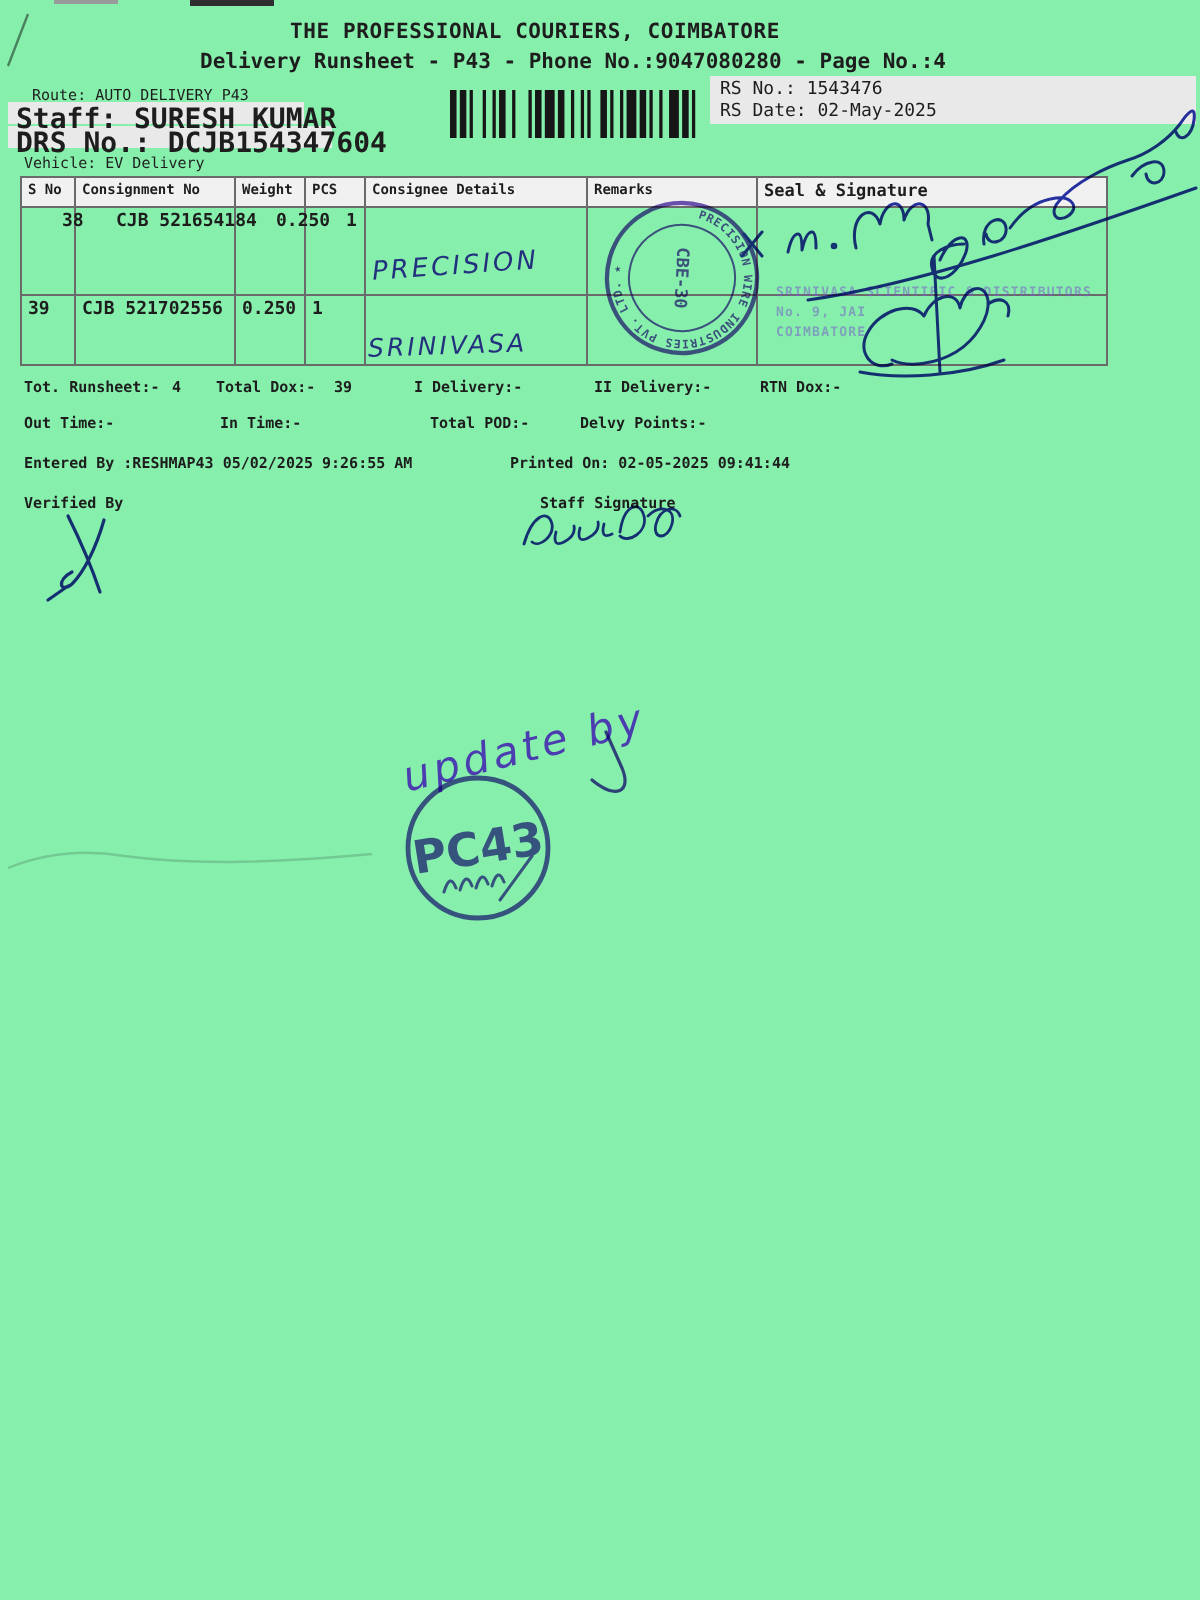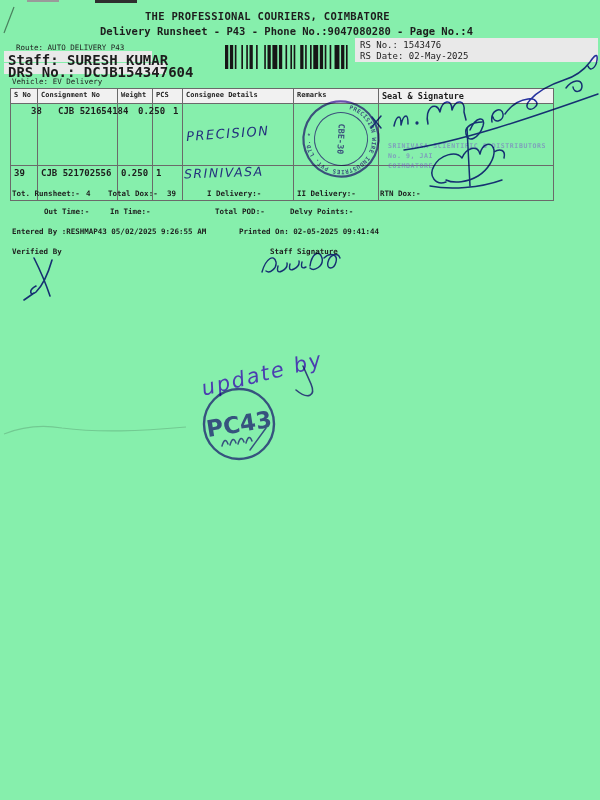"38" tr.r38 td { height: 62px -> 44px }
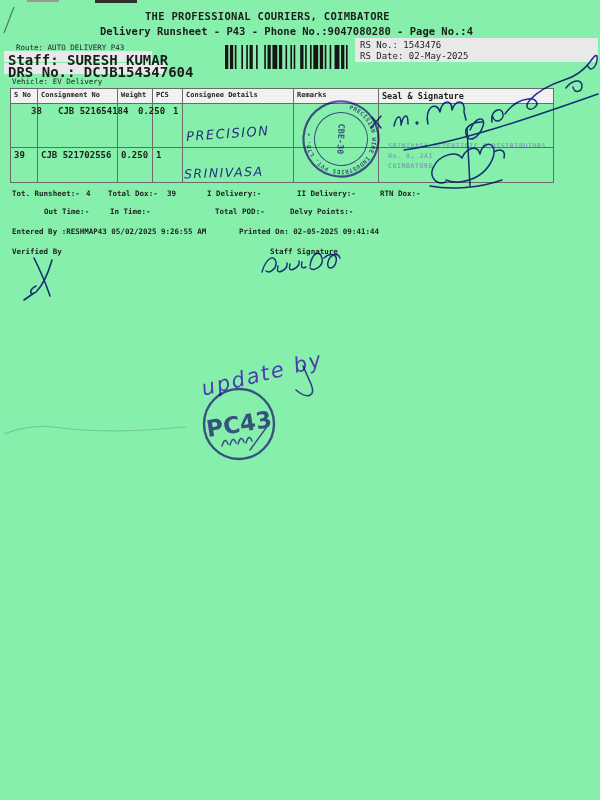"Out Time:-" div.abs { margin-left: 32px -> none }
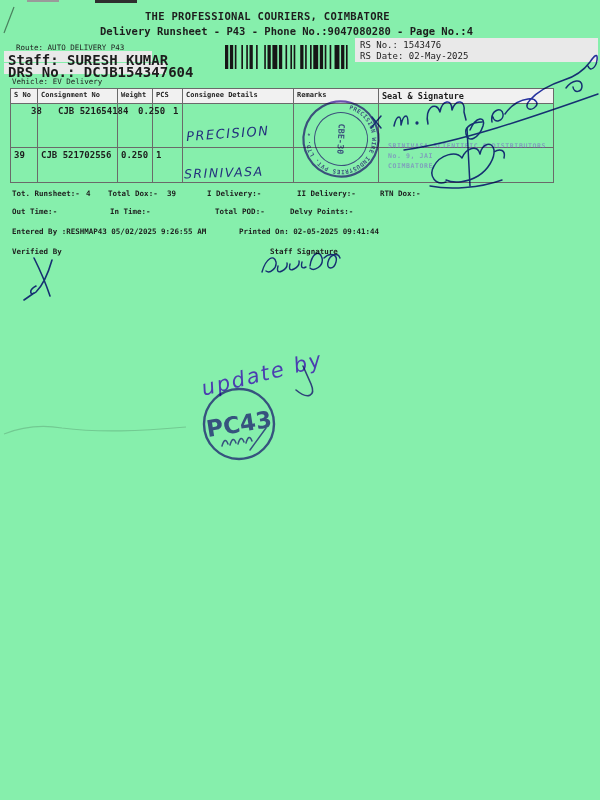"Printed On: 02-05-2025 09:41:44" div.abs { left: 239px -> 255px }
